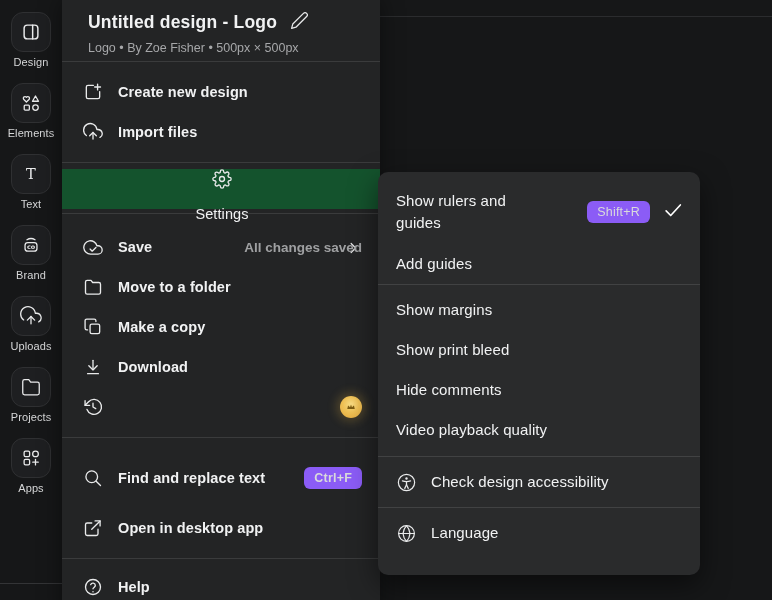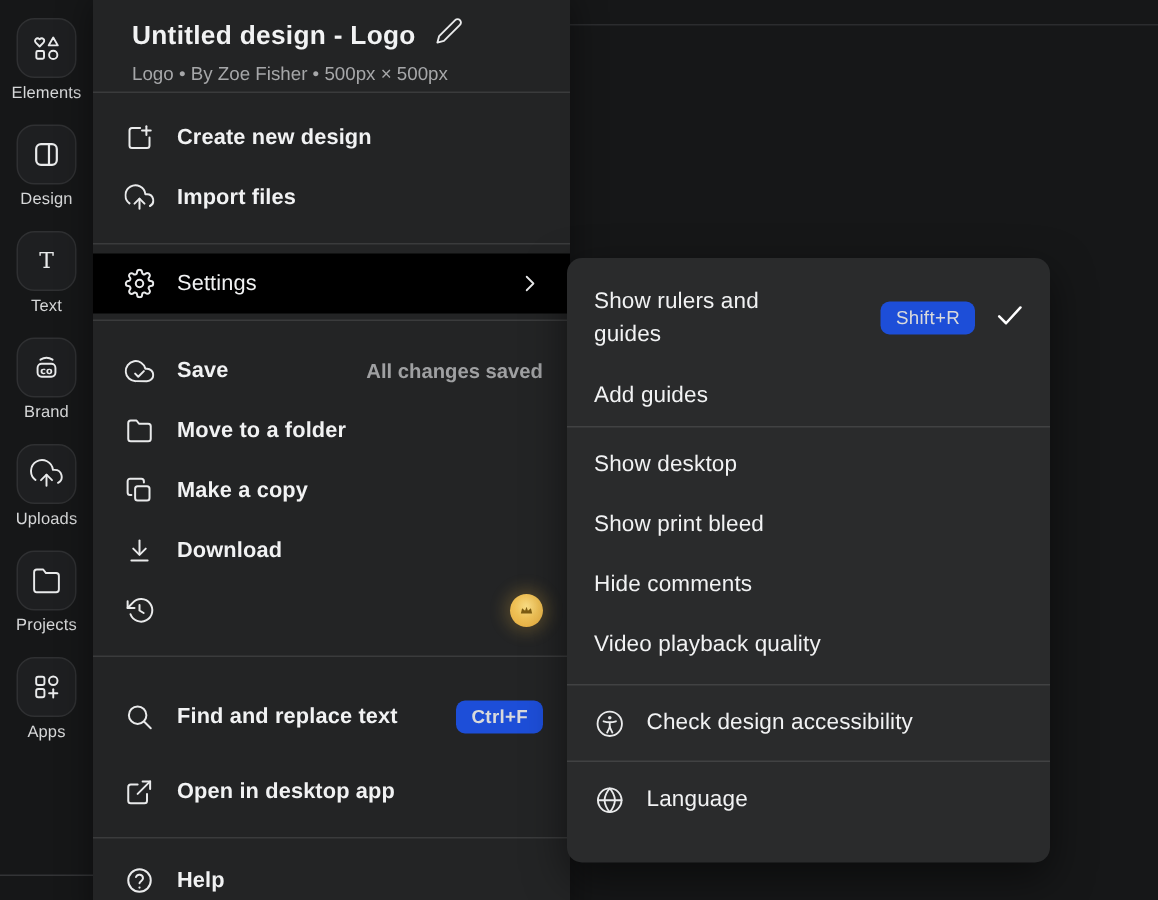"Elements" div.sitem { order: before "Design" -> after "Design" }
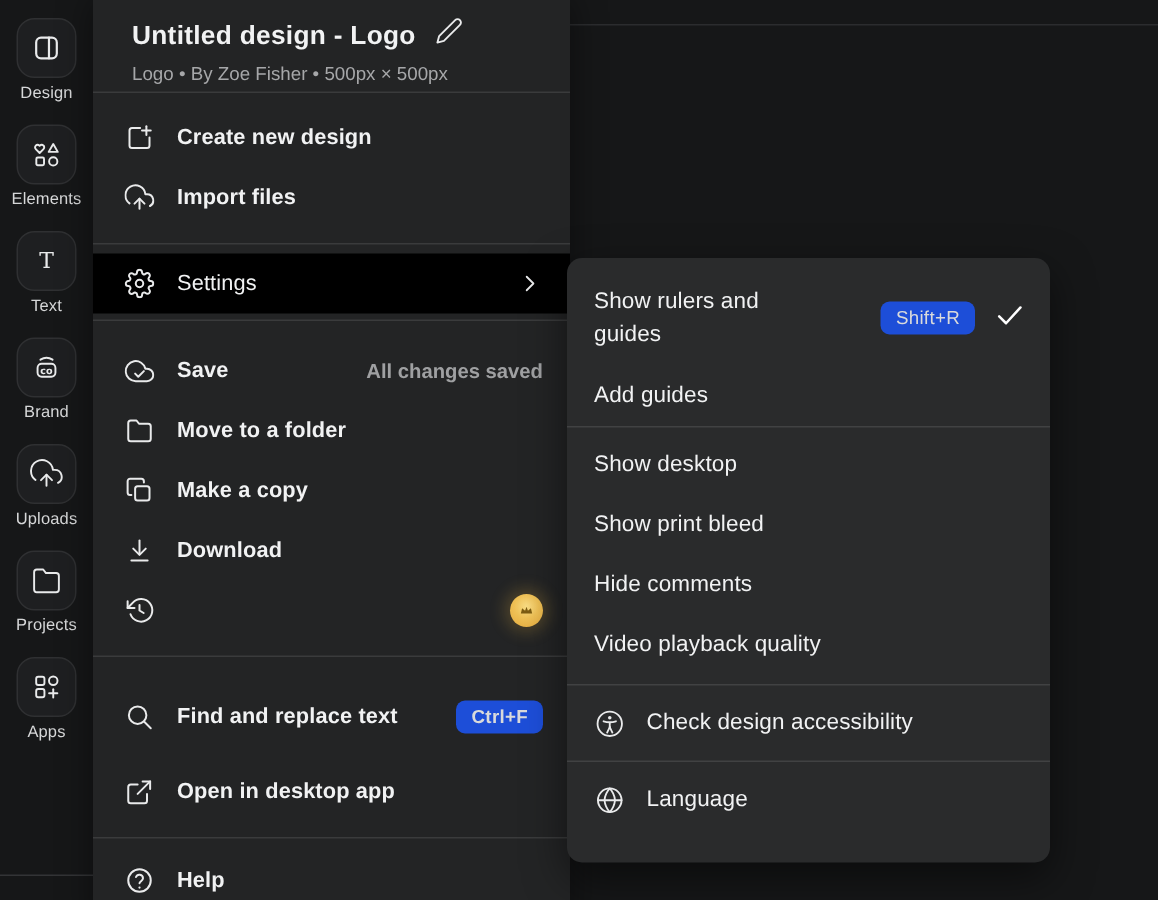"Settings" .mrow.active { background: #000000 -> #14532d; flex-direction: none -> column }
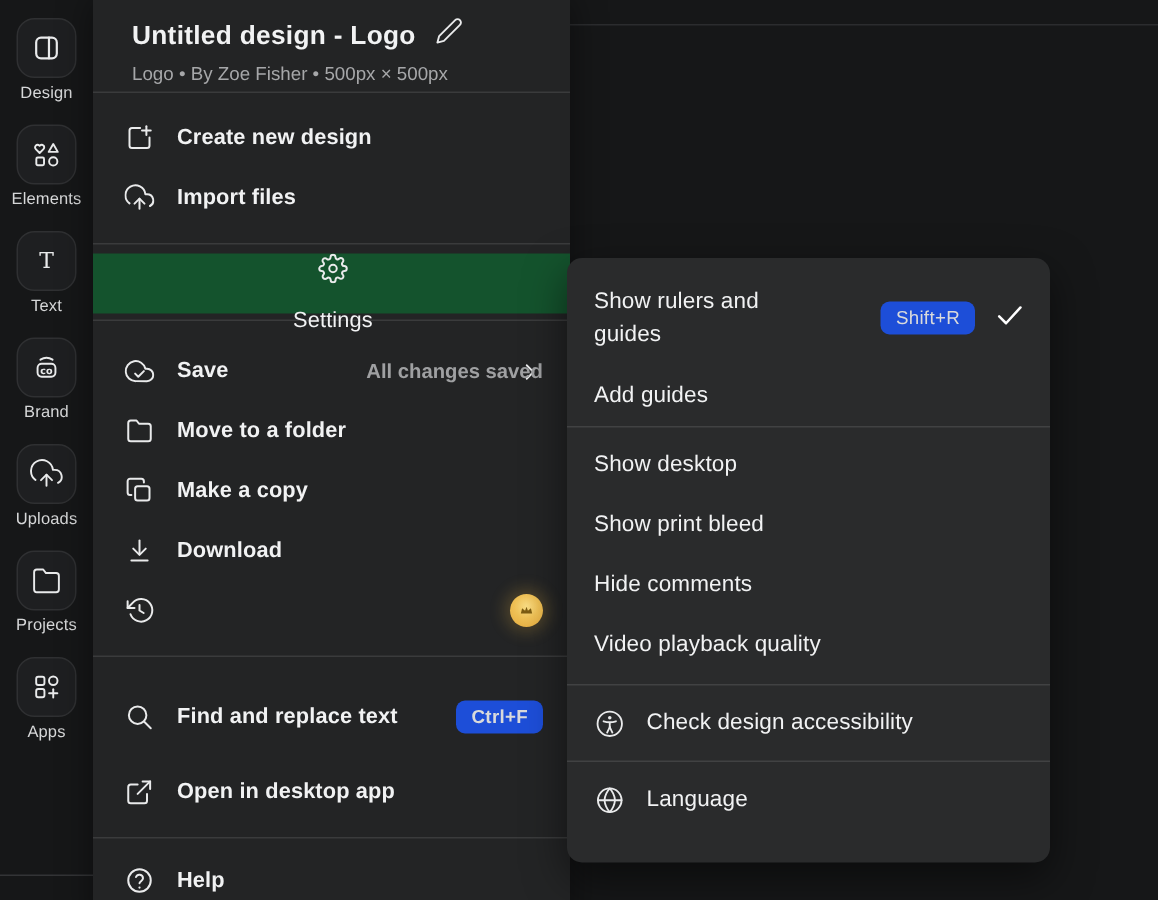"Shift+R" .kbd { background: #1d4ed8 -> #8b5cf6 }
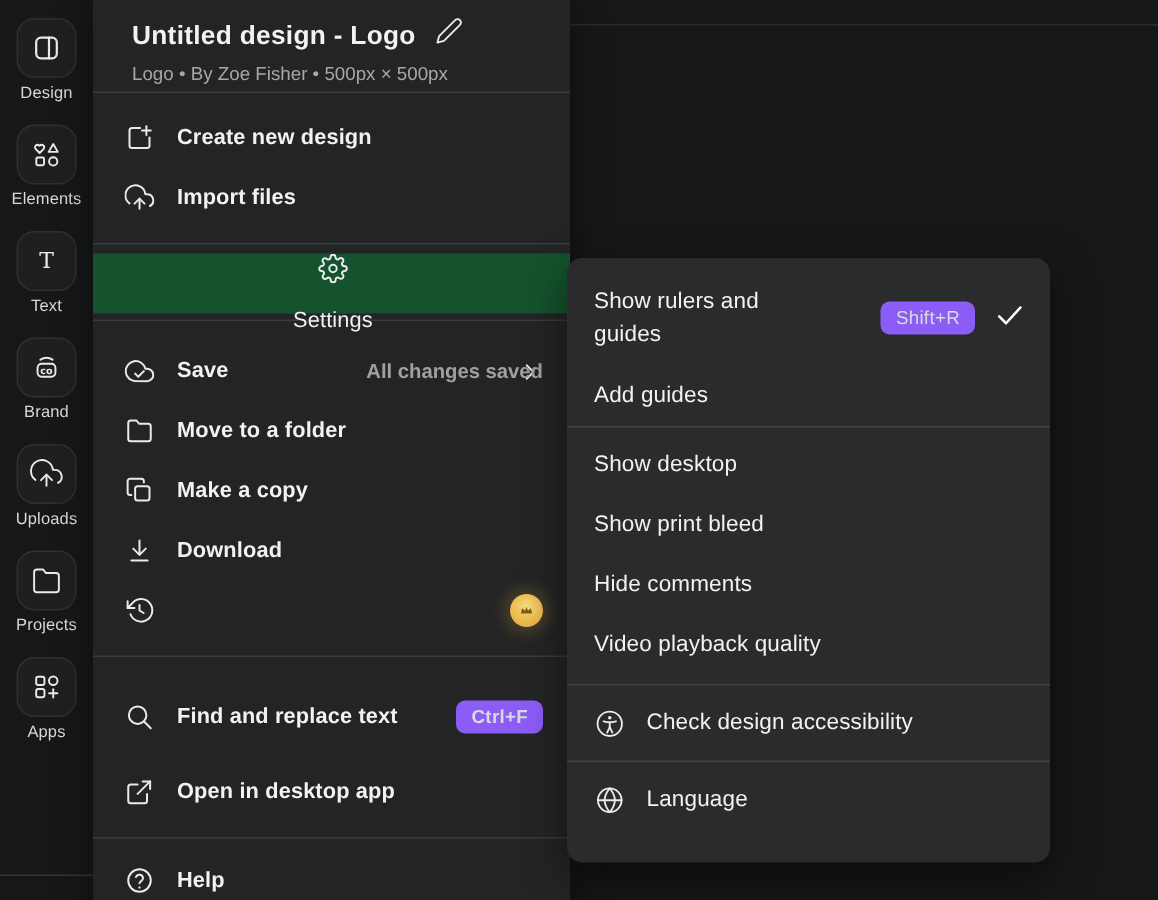"Show desktop" span.slbl { text: desktop -> margins }
